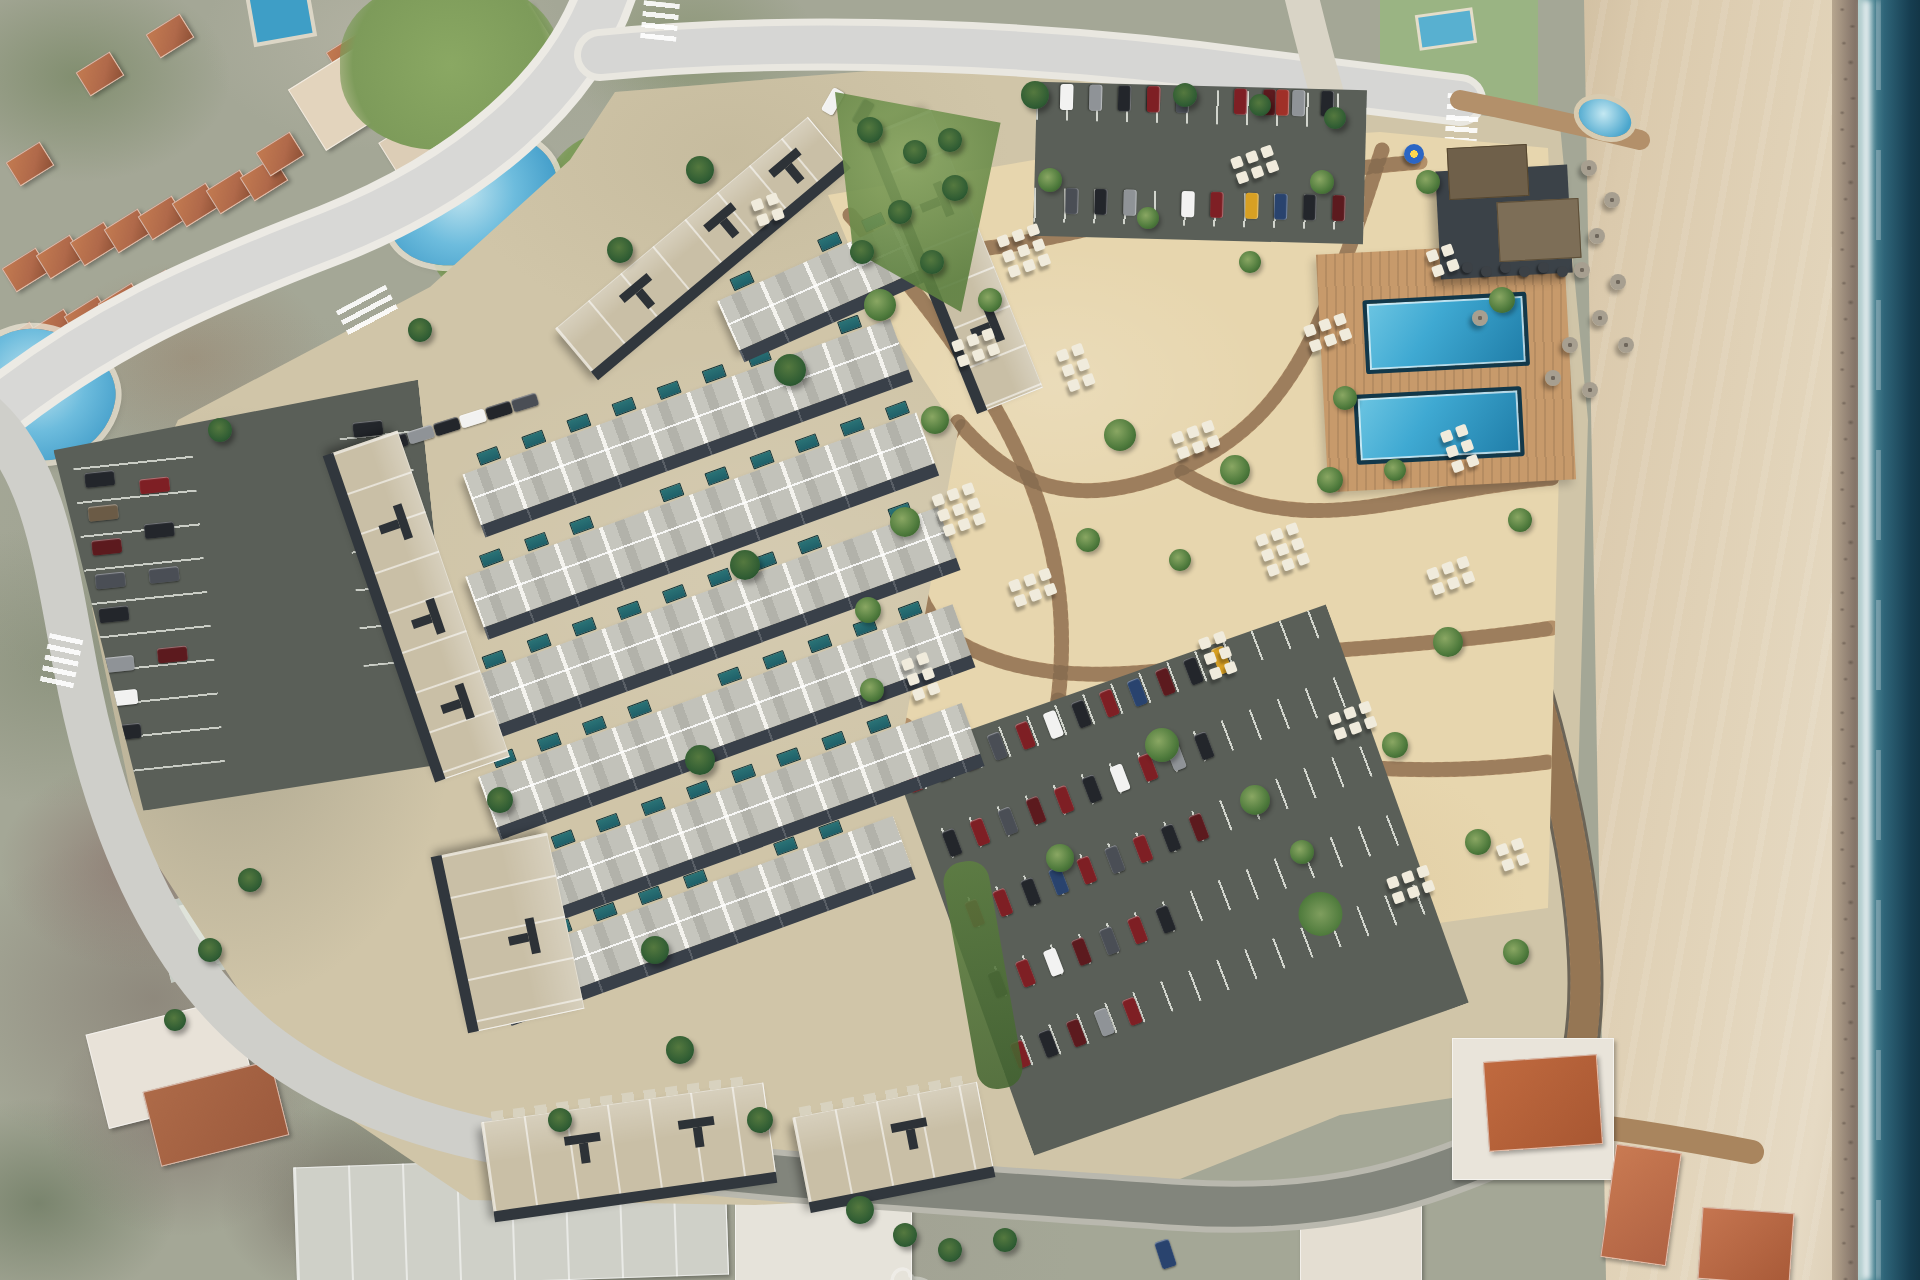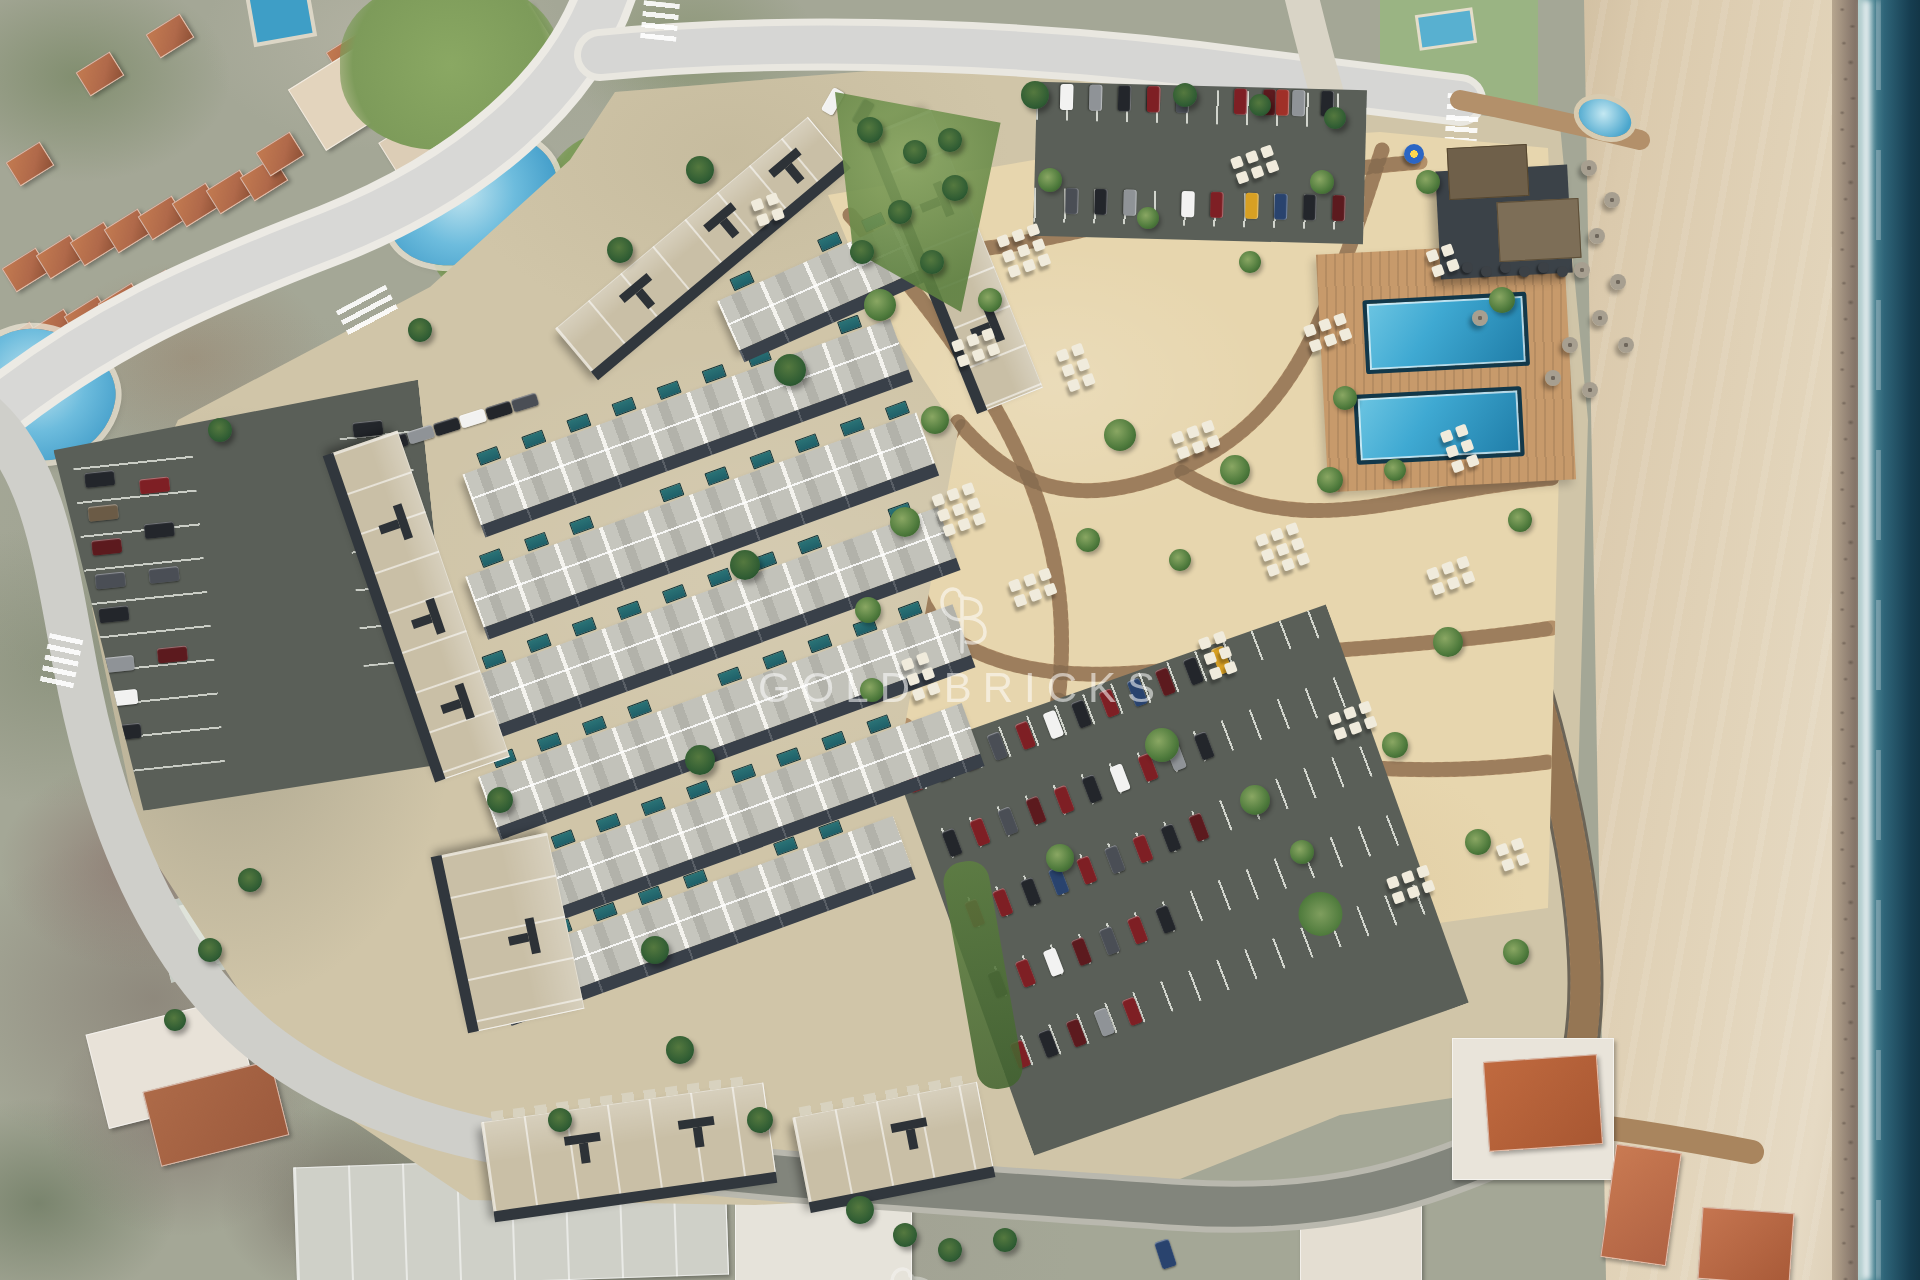"GOLD BRICKS" div.abs { html: <div> <svg> <g> <path></path> <path></path> <path></path> <path></path> </g> </svg> <div>GOLD BRICKS</div> </div> -> none }
